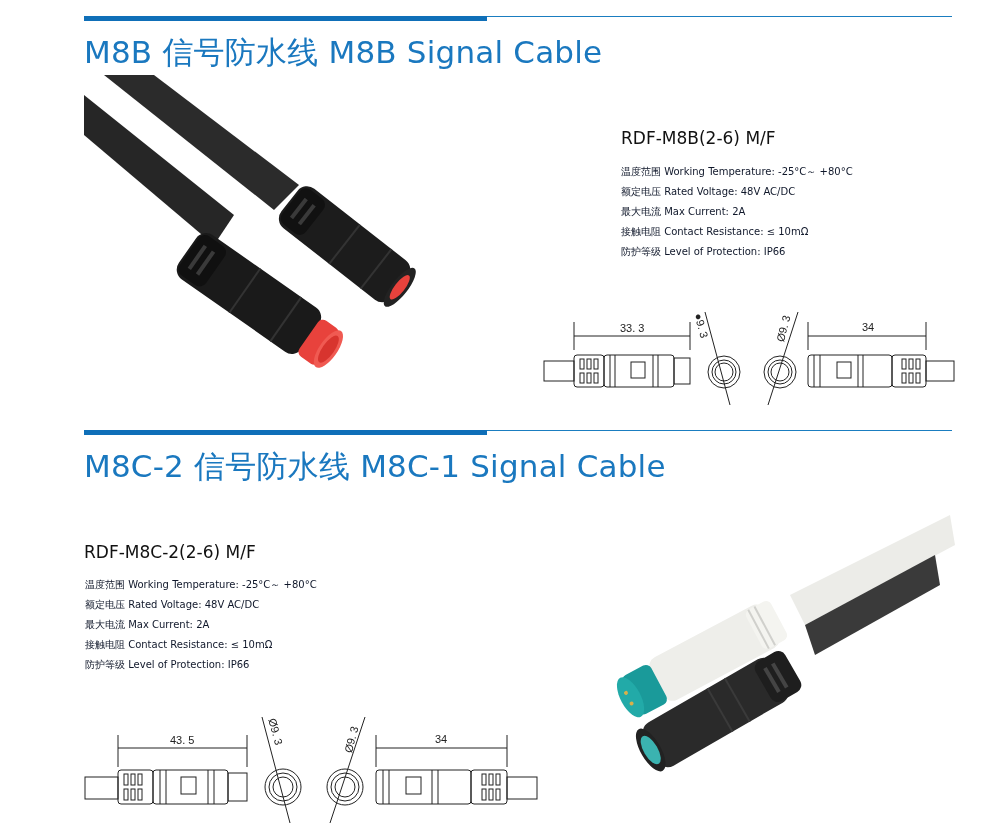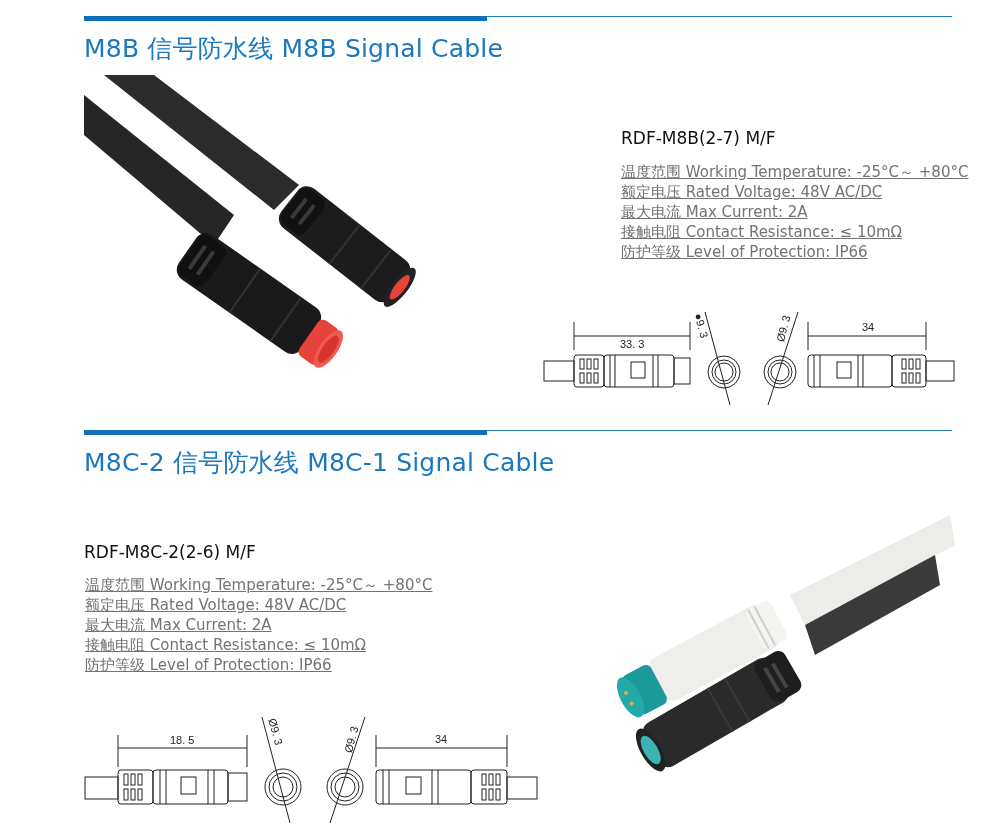"M8B 信号防水线 M8B Signal Cable" .section-title { font-size: 25px -> 31px }
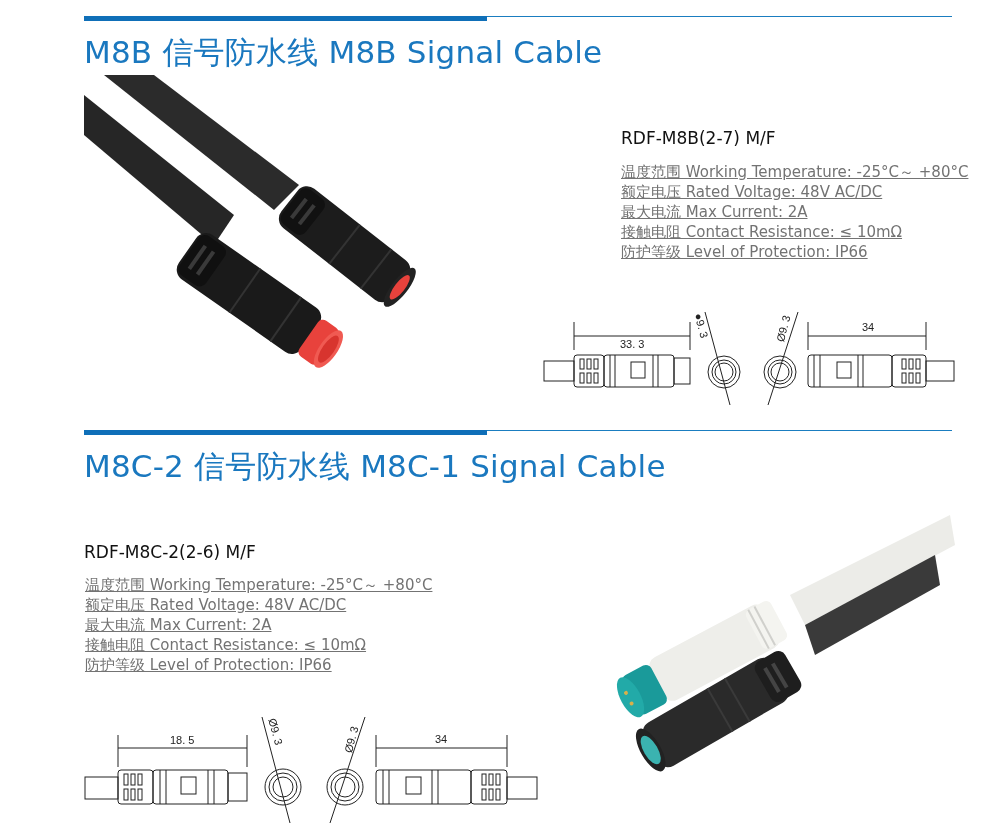"RDF-M8B(2-7) M/F" div.model { text: 2-7 -> 2-6 }
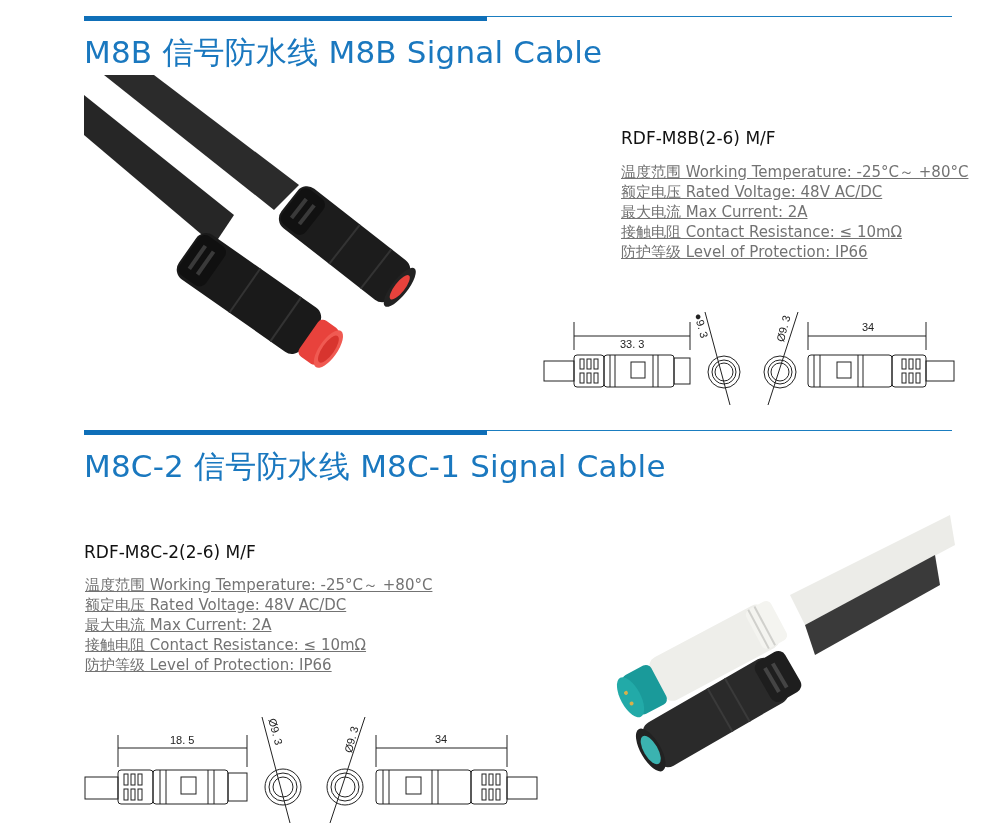"温度范围 Working Temperature: -25°C～ +80°C" .specs { color: #737373 -> #0f172a; font-size: 15px -> 10px; text-decoration: underline -> none }
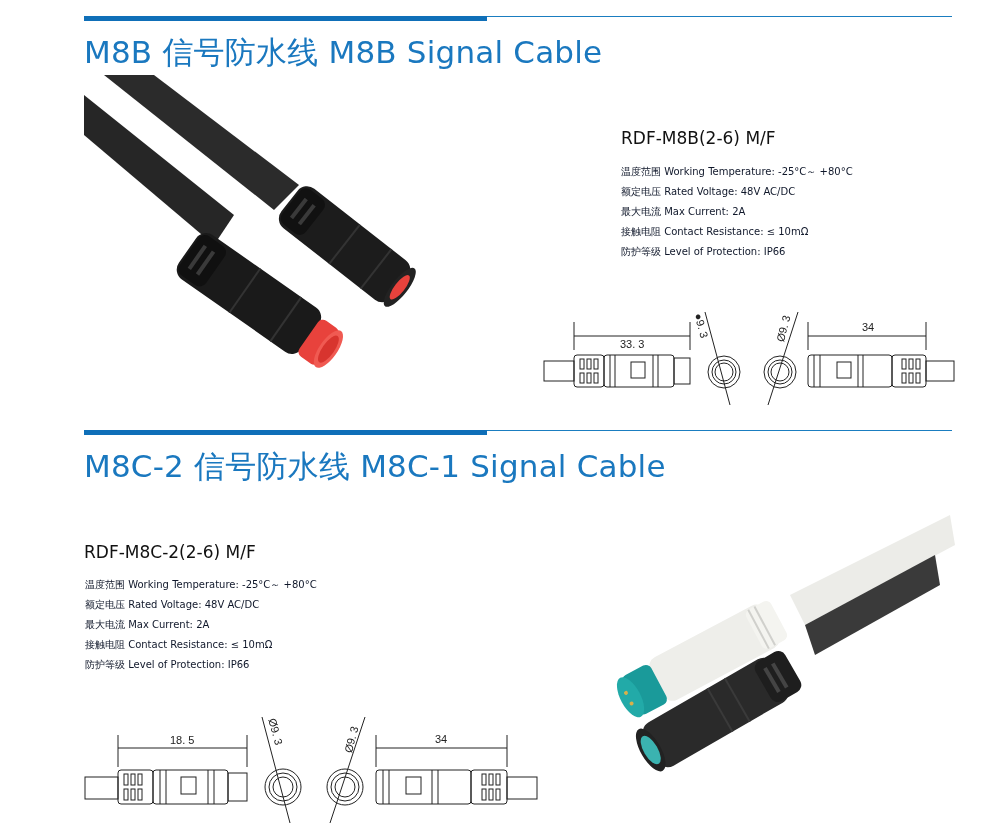"33. 3" div.dim { margin-top: 16px -> none }
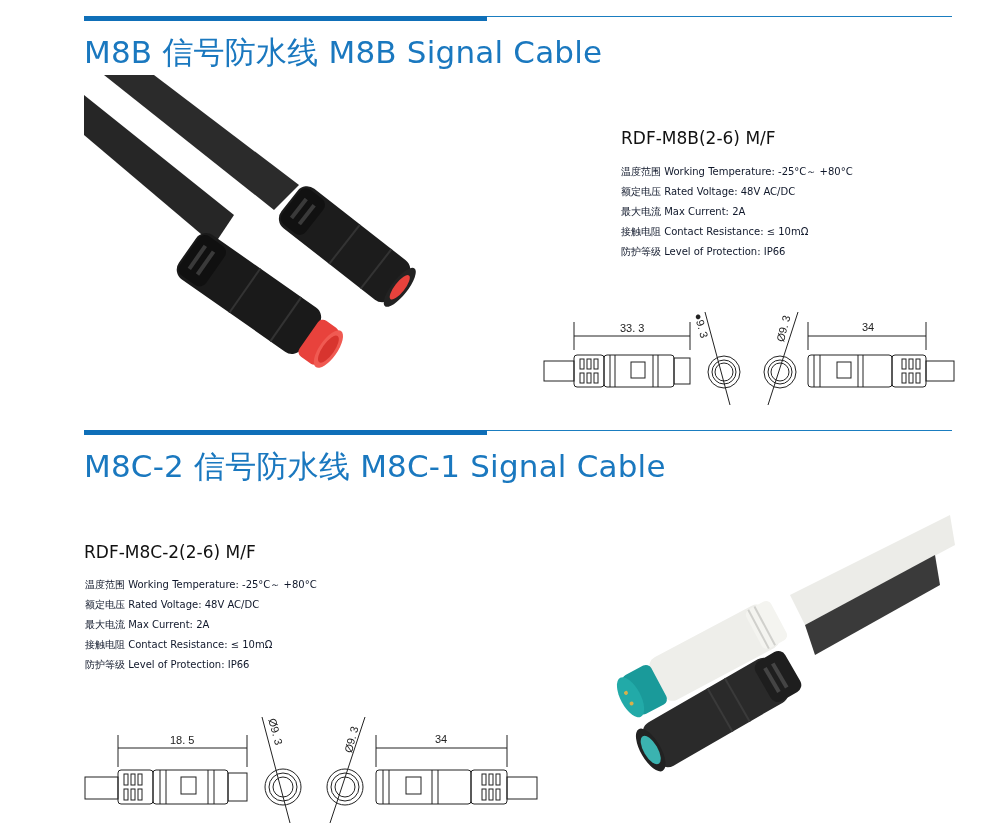"18. 5" div.dim { text: 18 -> 43 }
